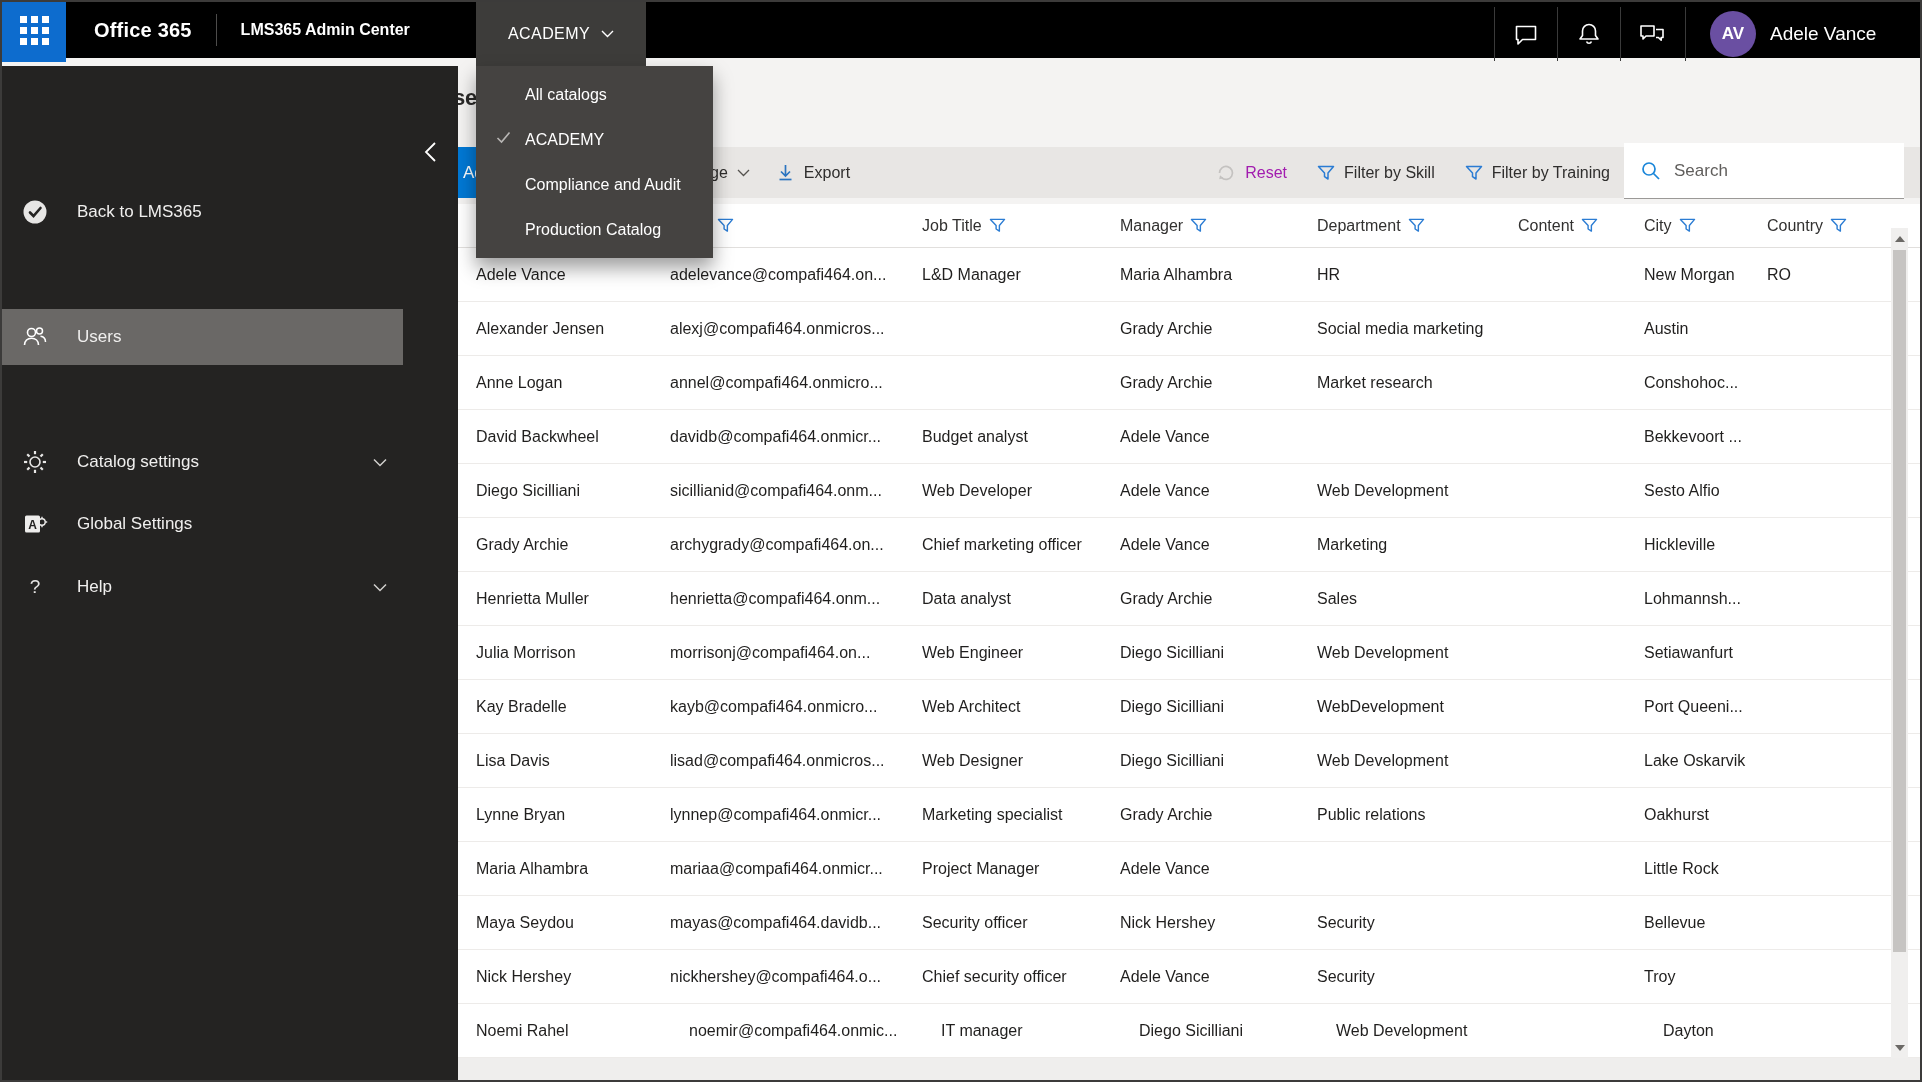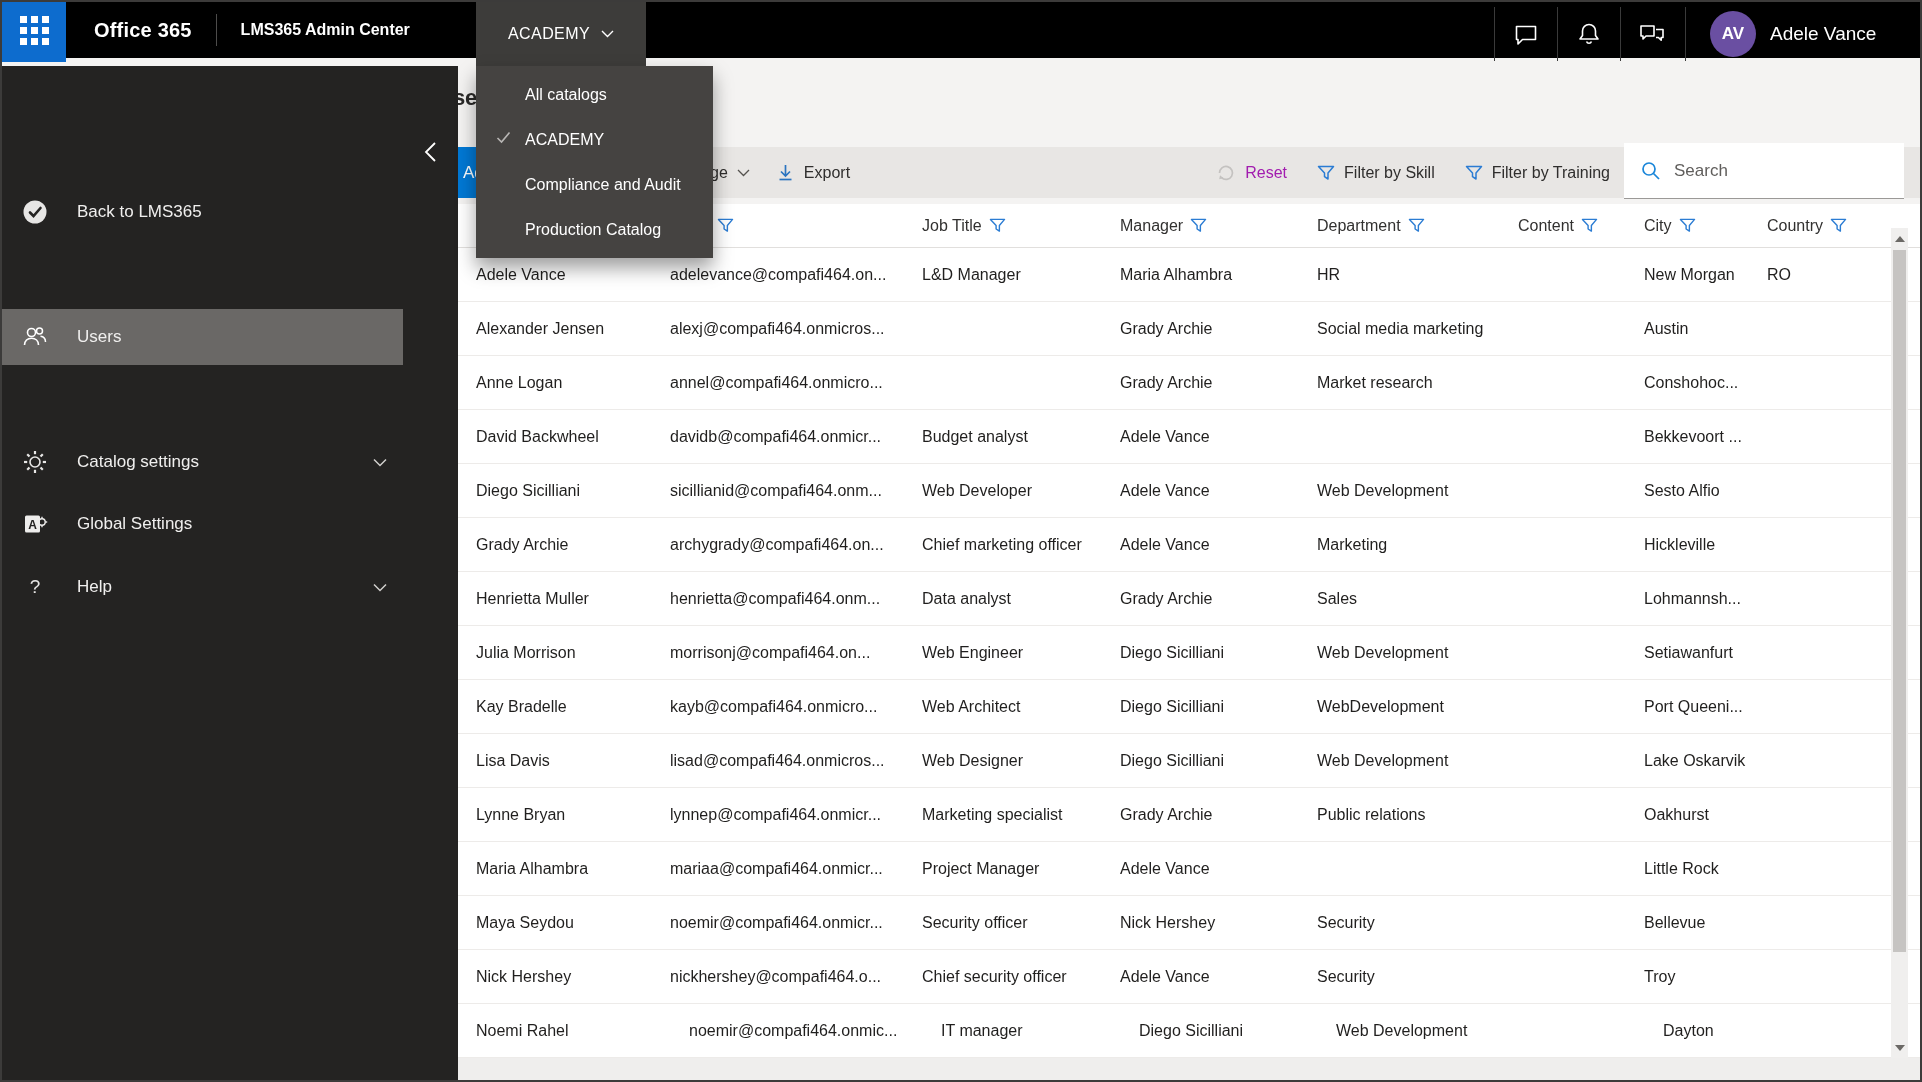"noemir@compafi464.onmicr..." div.td { text: noemir@compafi464.onmicr -> mayas@compafi464.davidb }
